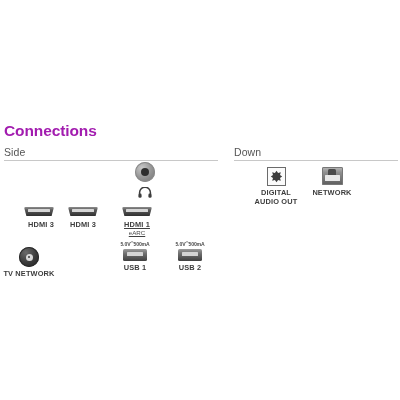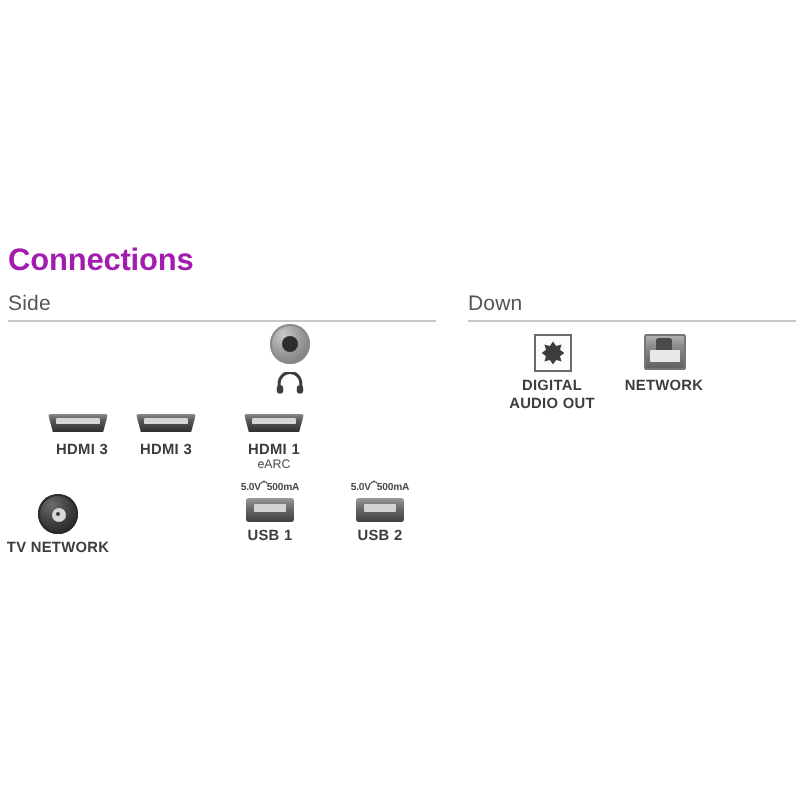"HDMI 1" div.port { text-decoration: none -> underline }
